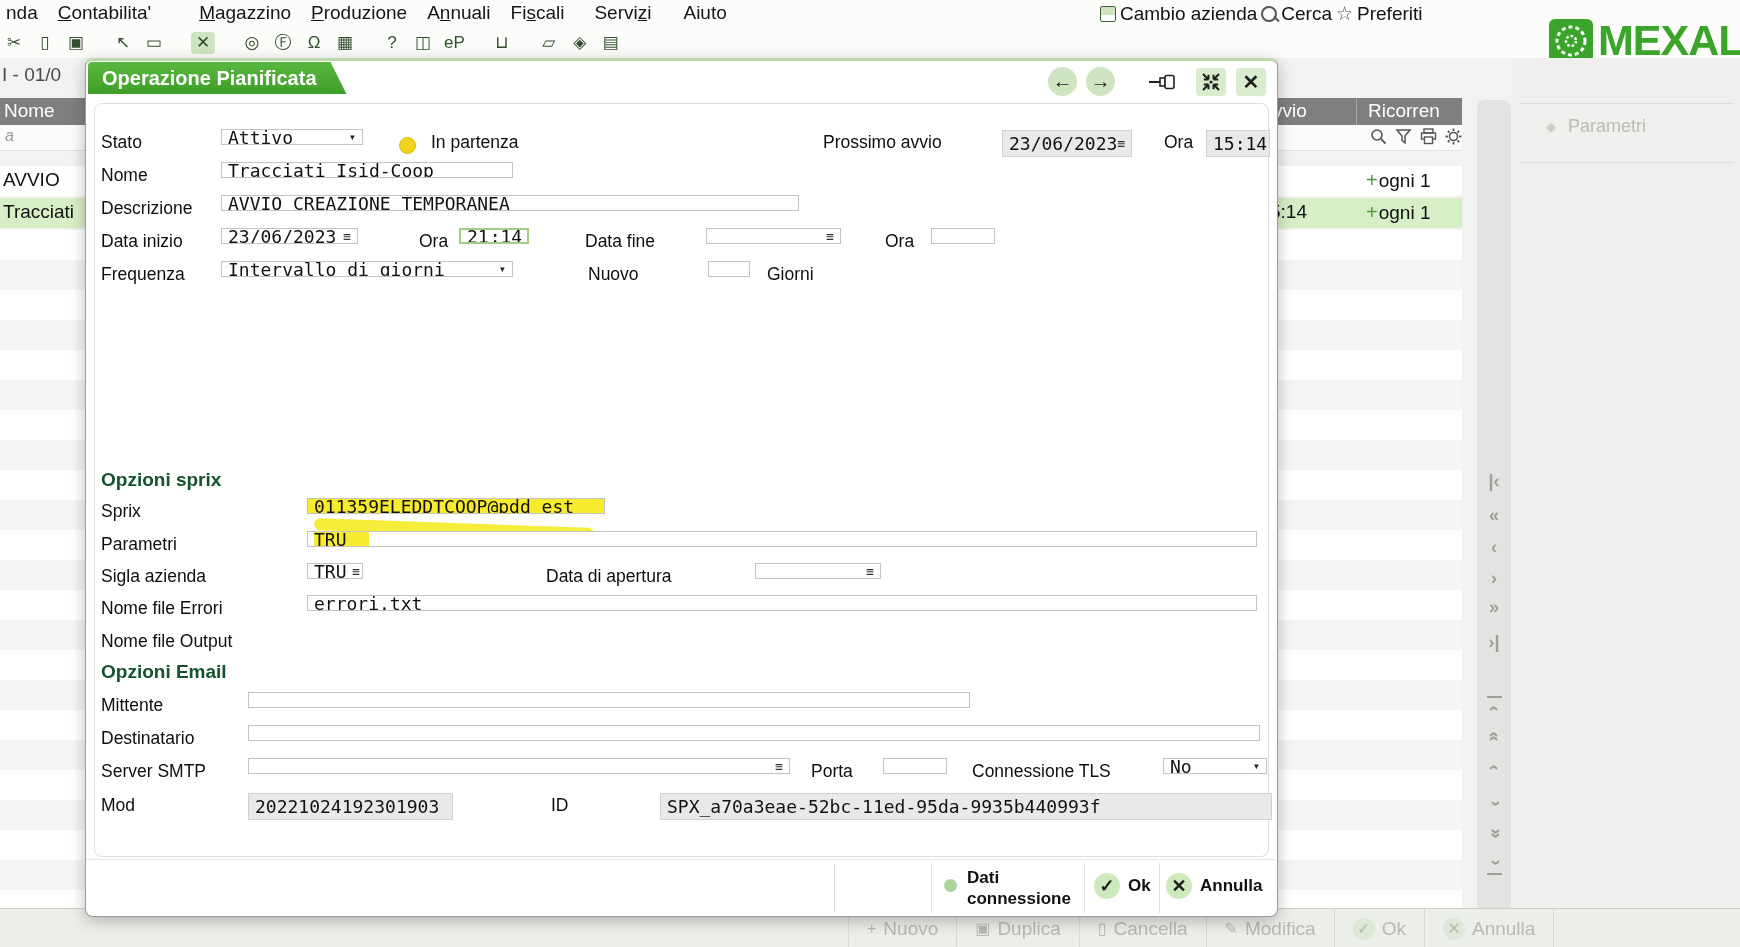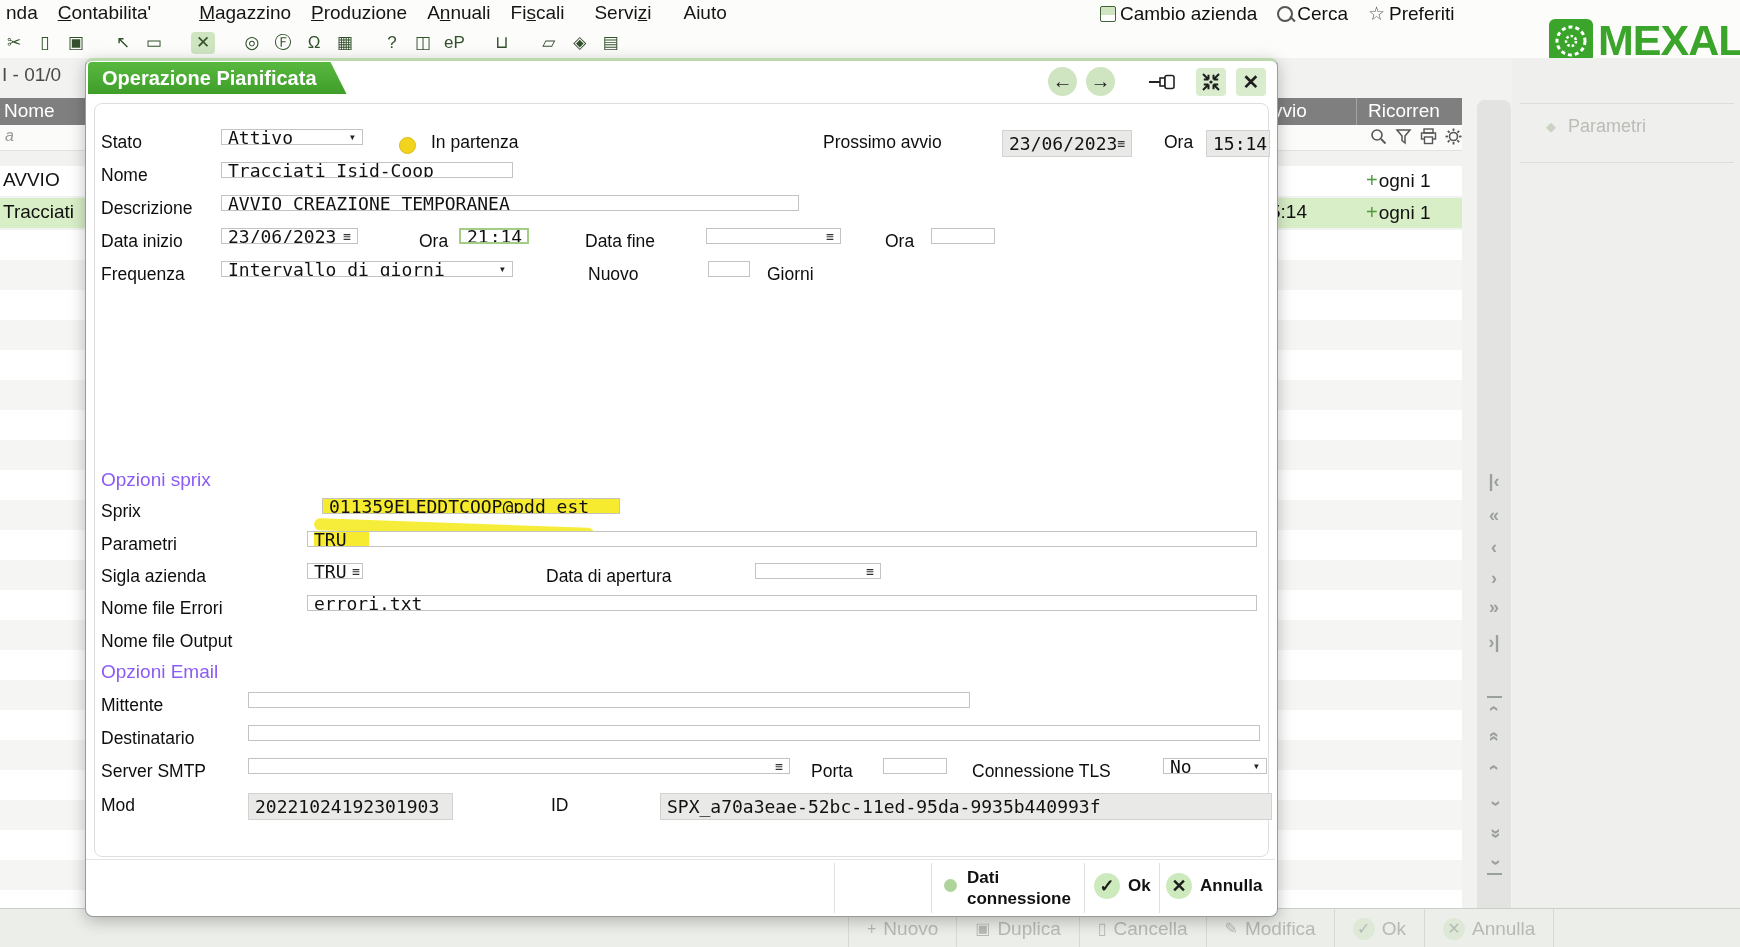"Cambio azienda" #menu-right { gap: 20px -> 4px }
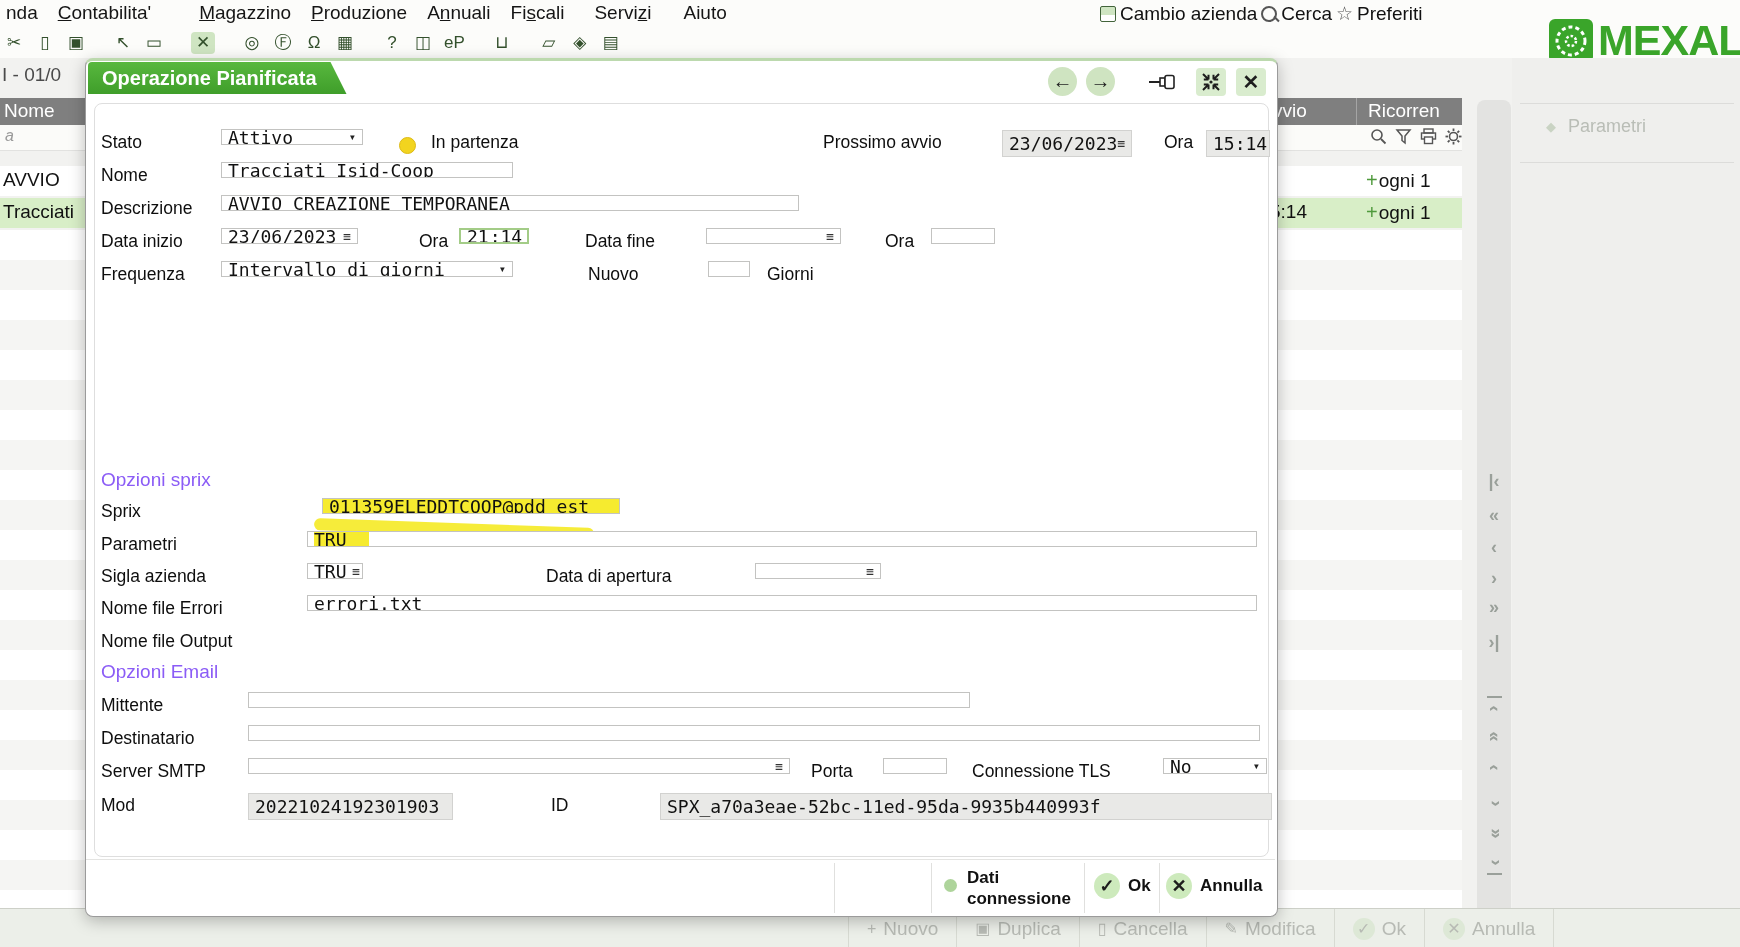"Opzioni sprix" .sect { color: #8b5cf6 -> #14532d; font-weight: normal -> bold }
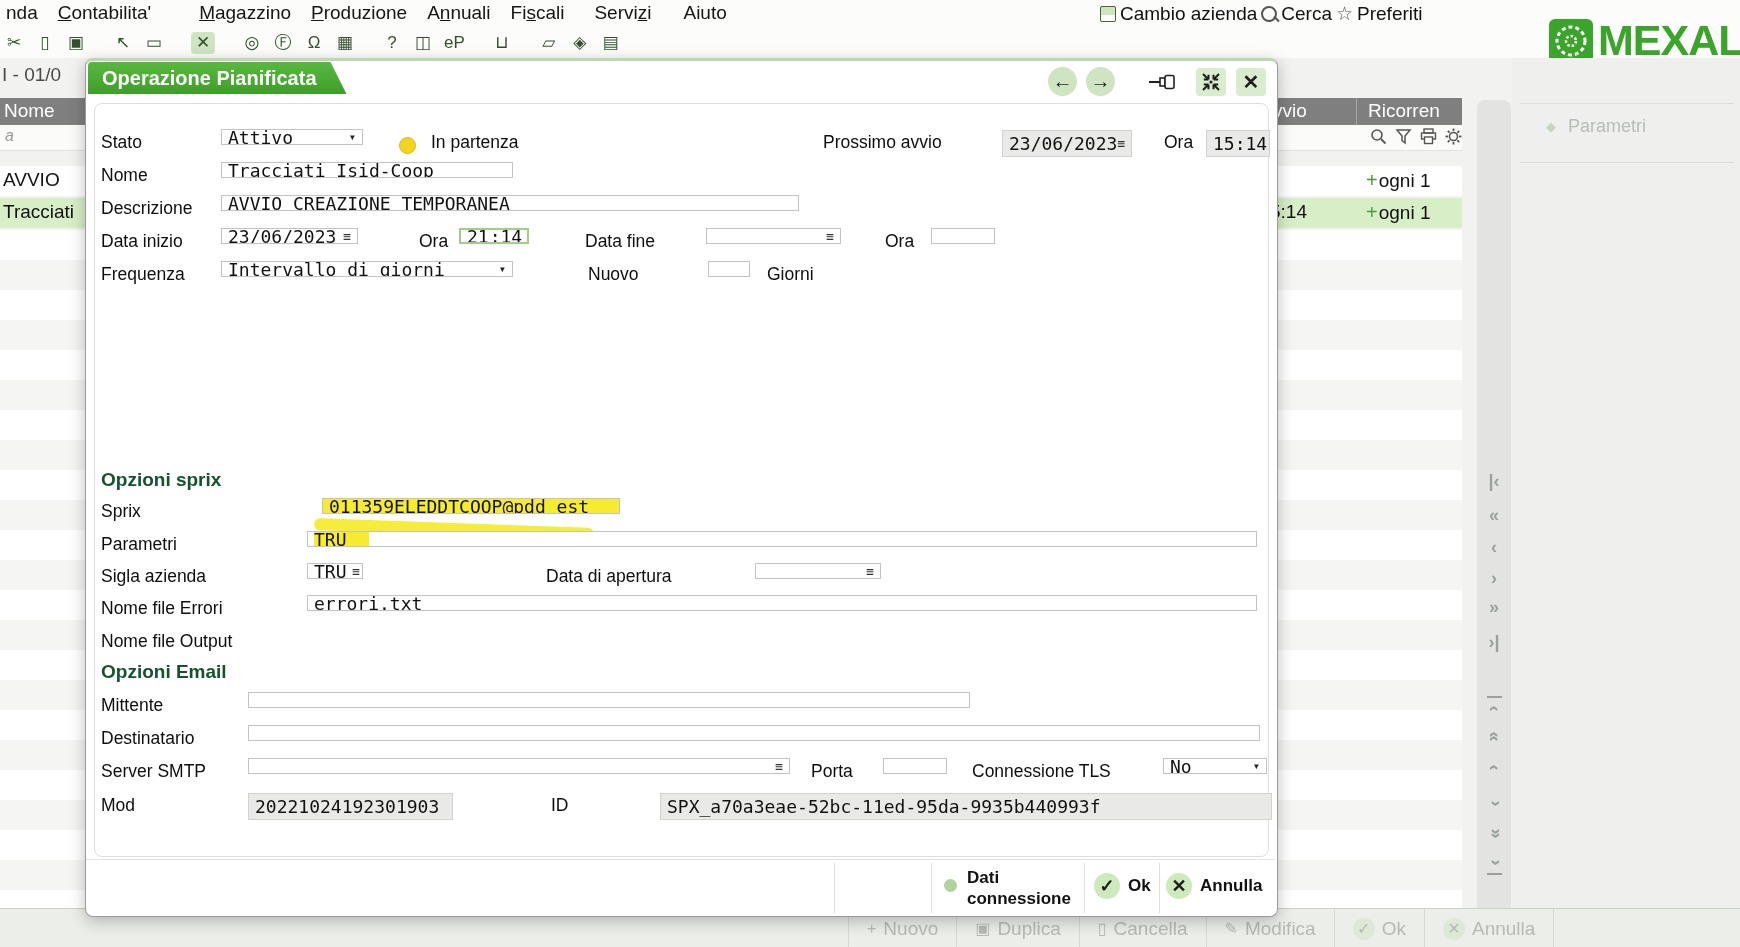"011359ELEDDTCOOP@pdd_est" div.fld { left: 236px -> 221px }
